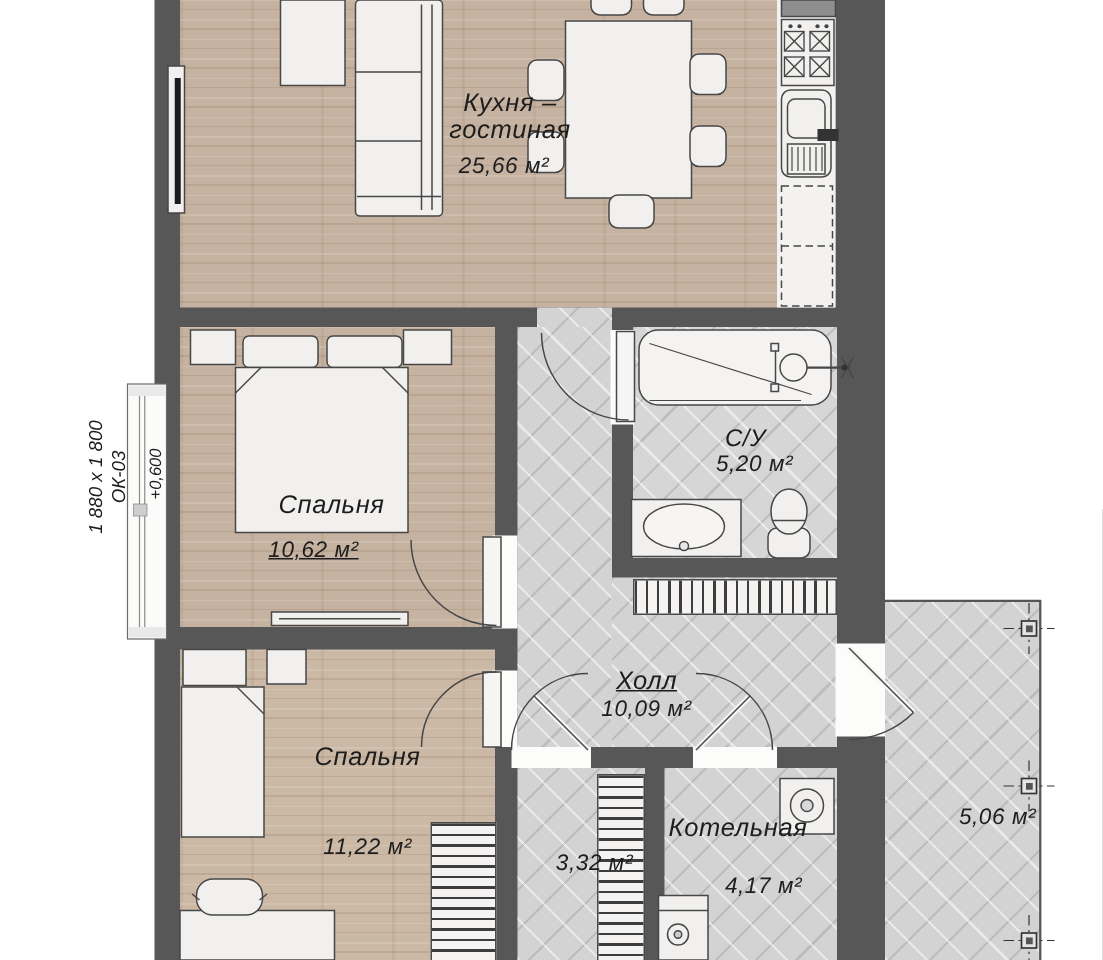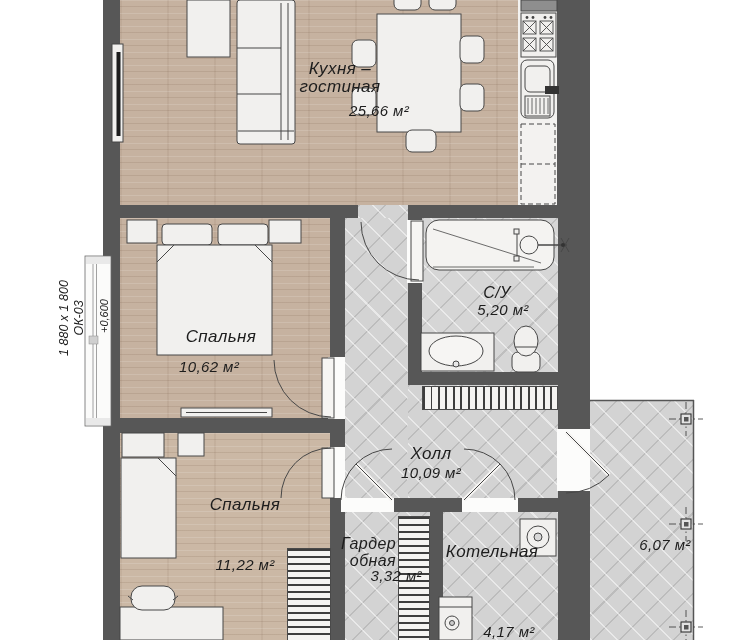"25,66 м²" div.lbl { margin-left: 43px -> none }
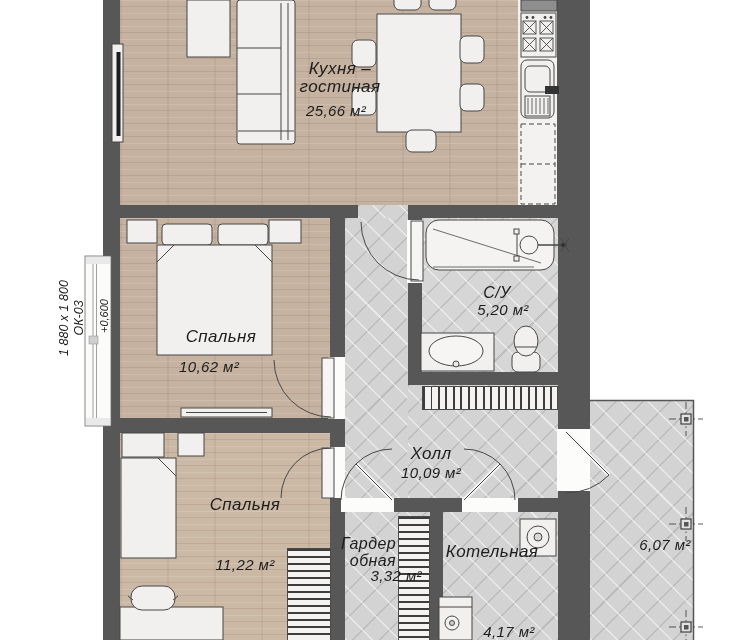"10,62 м²" div.lbl { text-decoration: none -> underline }
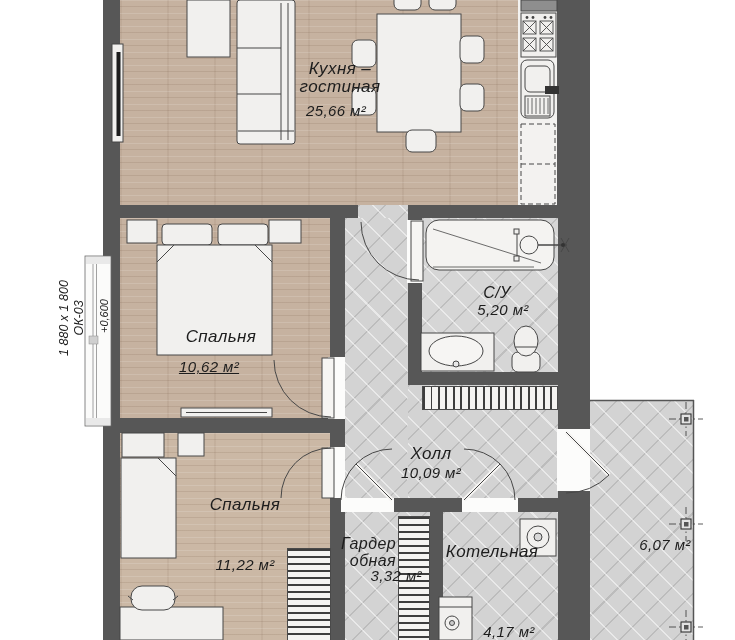"Холл" div.lbl { text-decoration: none -> underline }
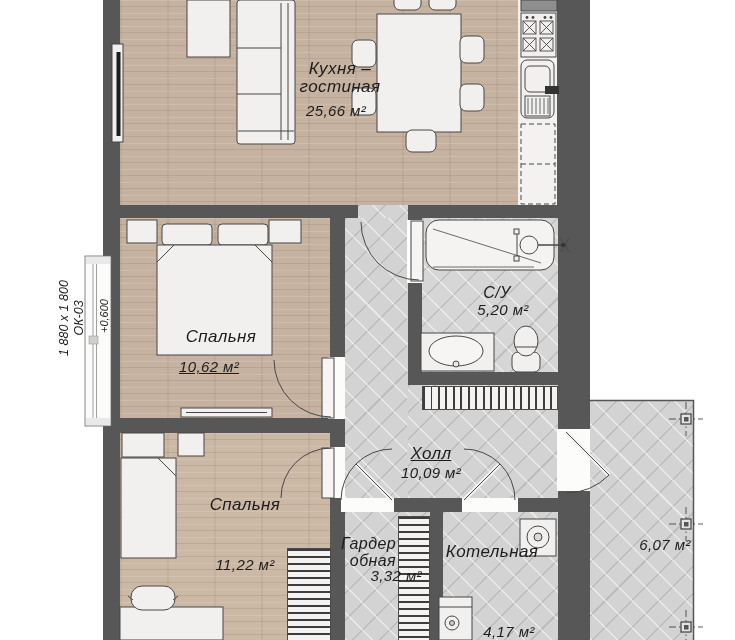"Гардер" div.lbl { html: <div> <div>Гардер</div> <div>обная</div> </div> -> none }
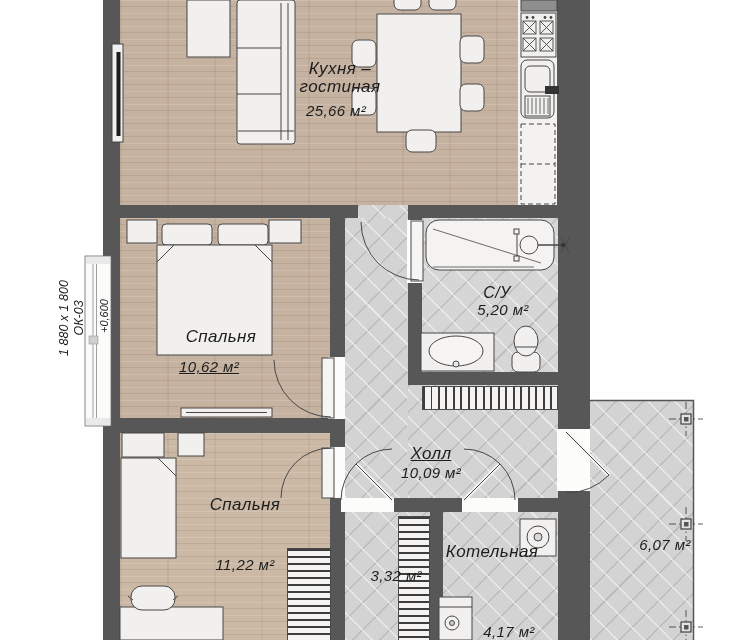"6,07 м²" div.lbl { text: 6,07 -> 5,06 }
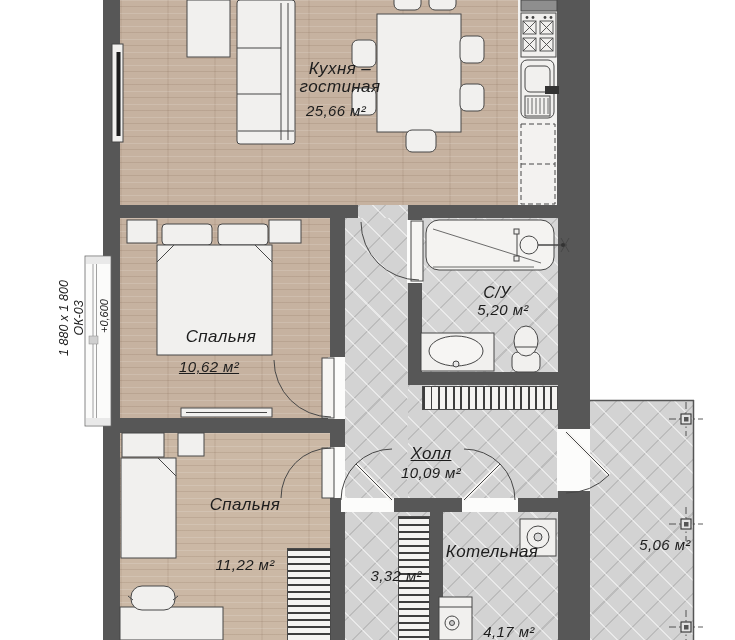"4,17 м²" div.lbl { margin-top: 41px -> none }
